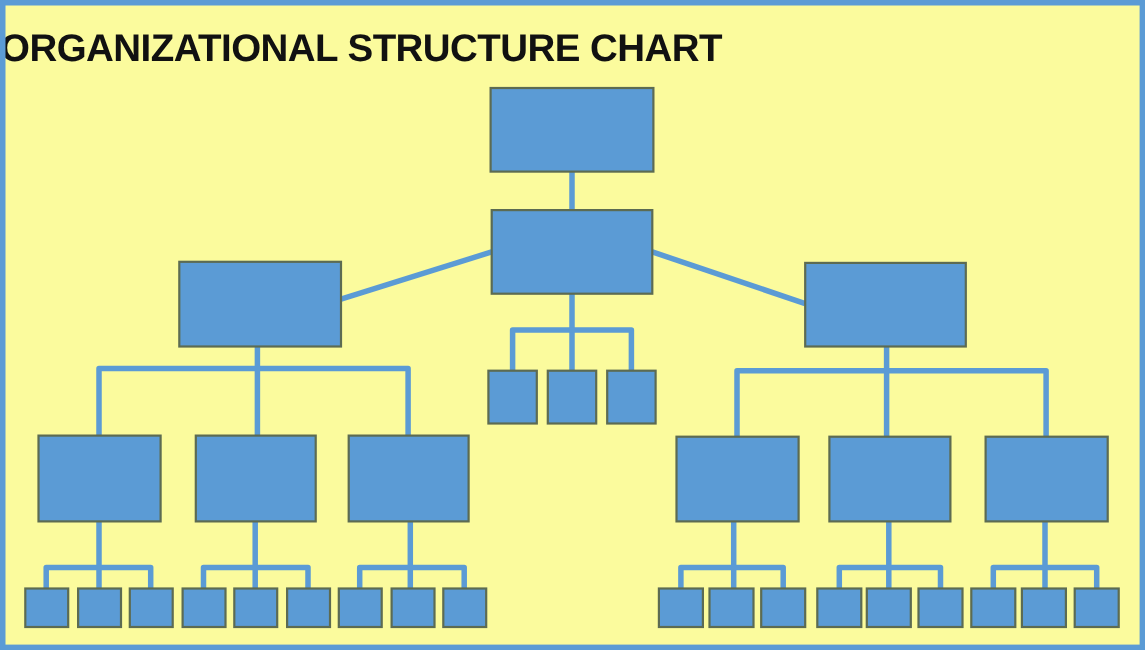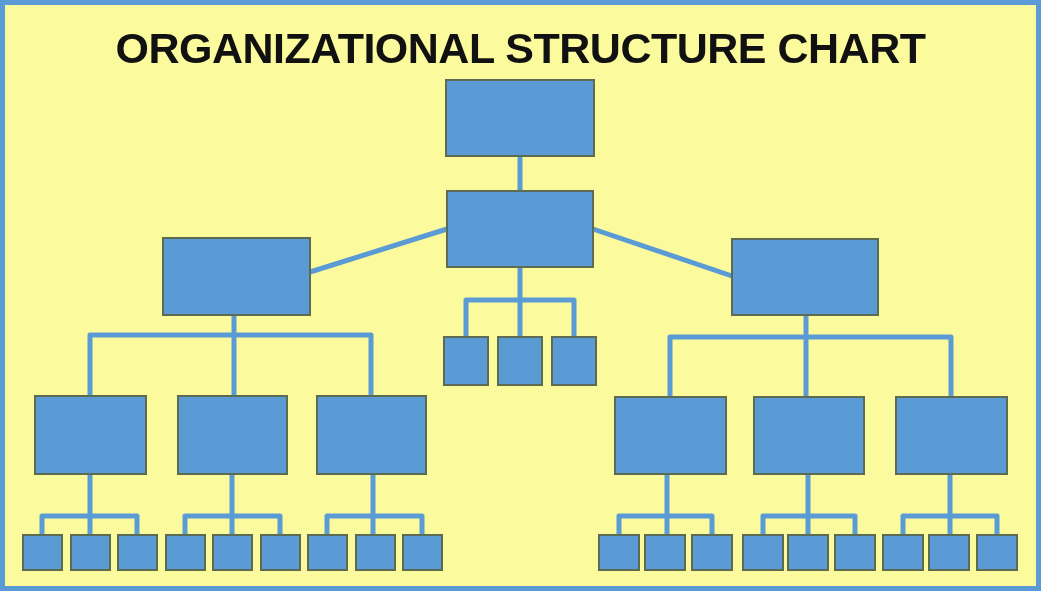"ORGANIZATIONAL STRUCTURE CHART" .chart-title { font-size: 43px -> 35px; text-align: center -> left }
